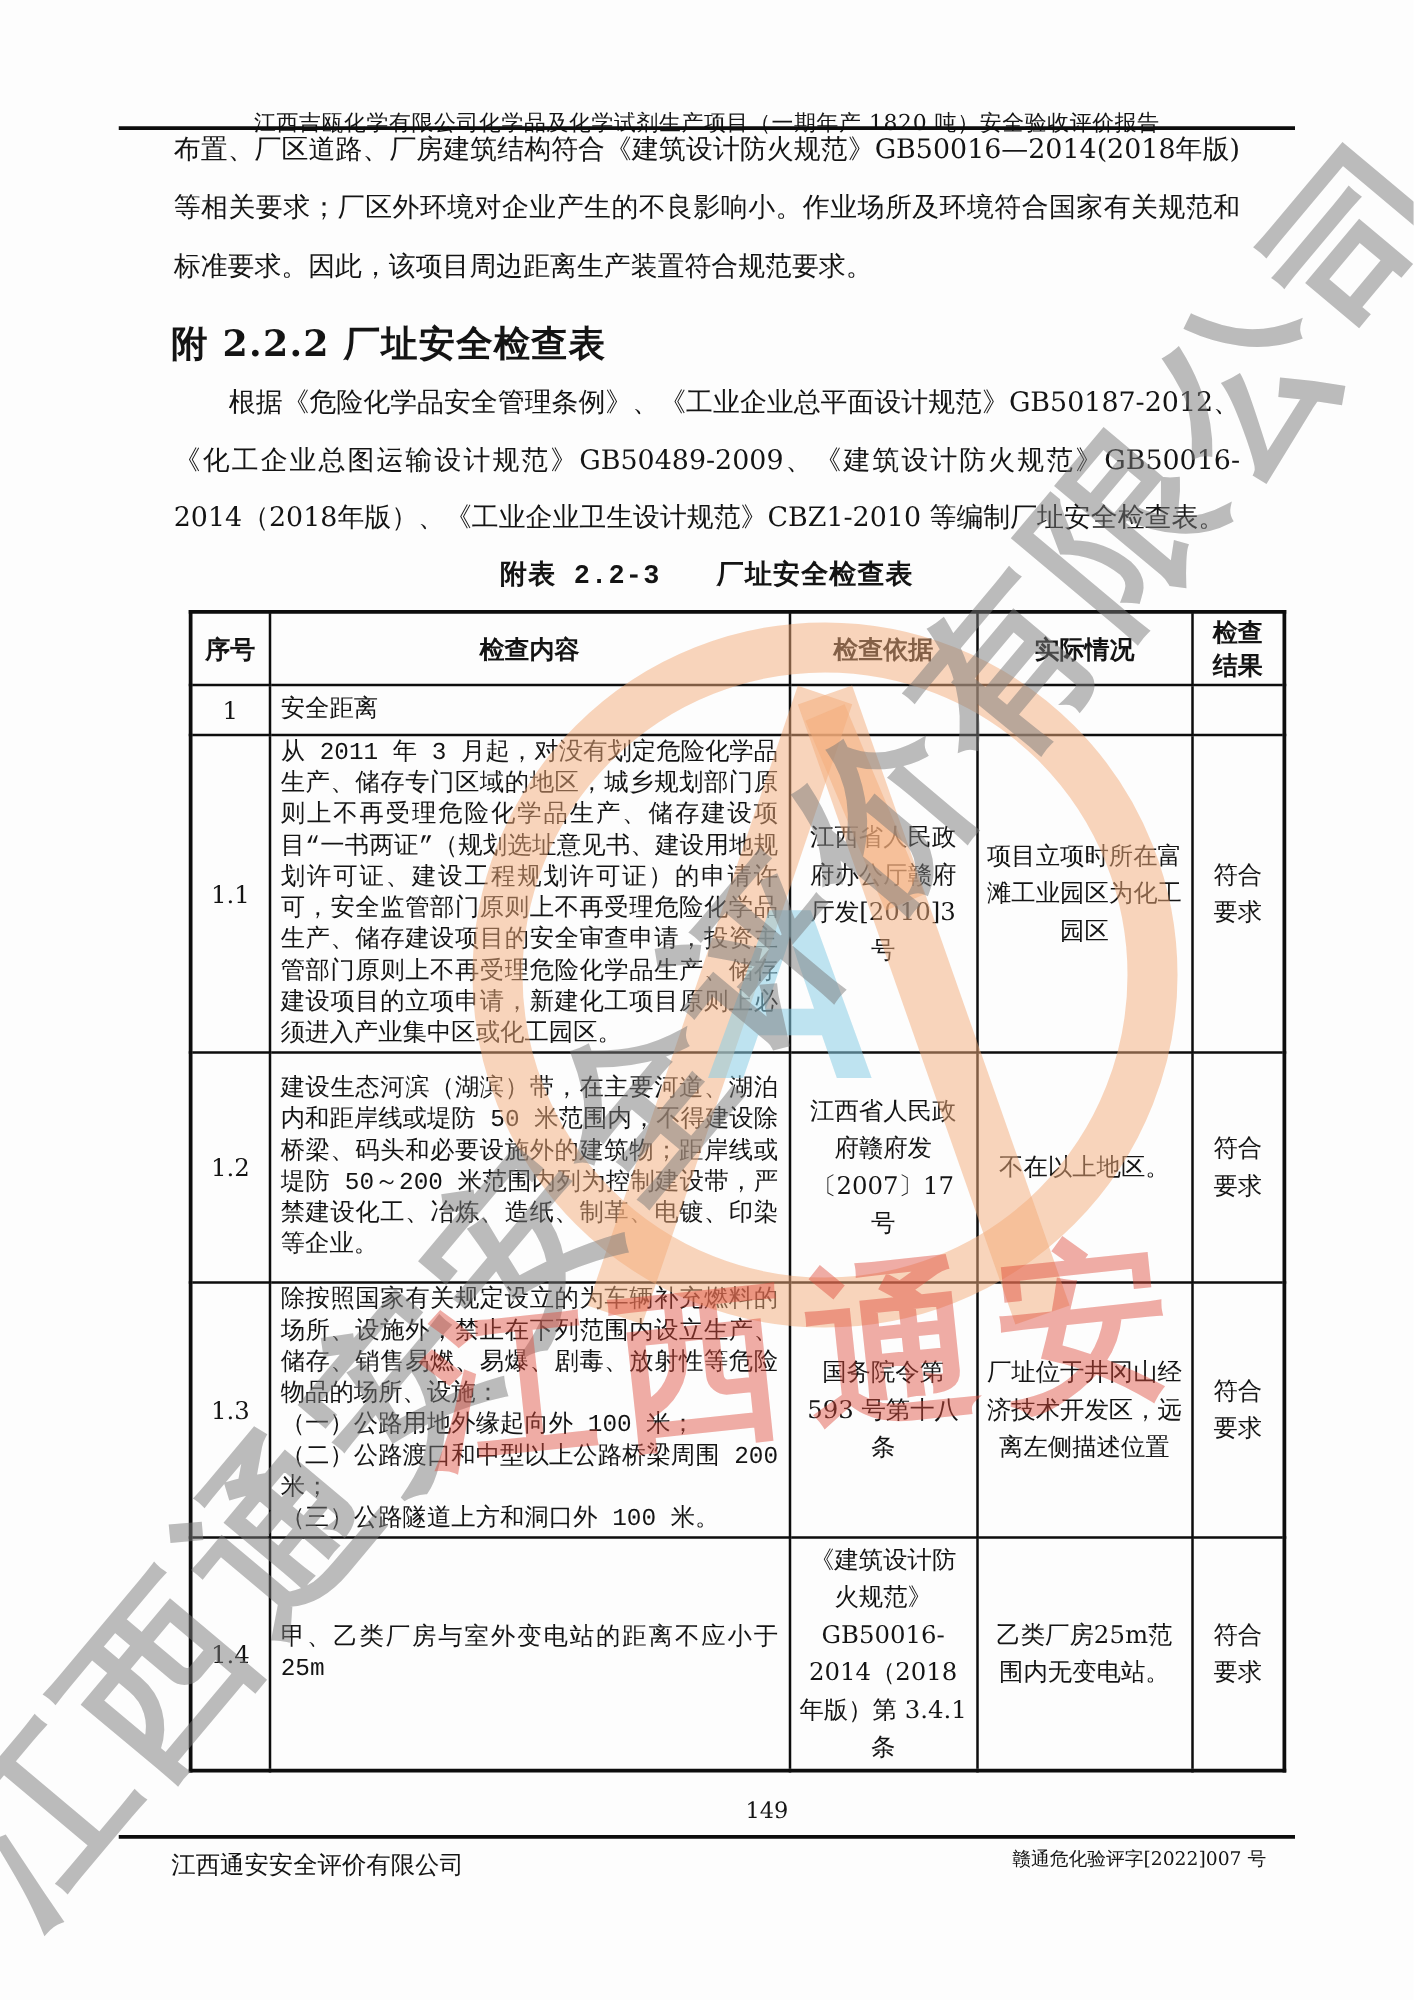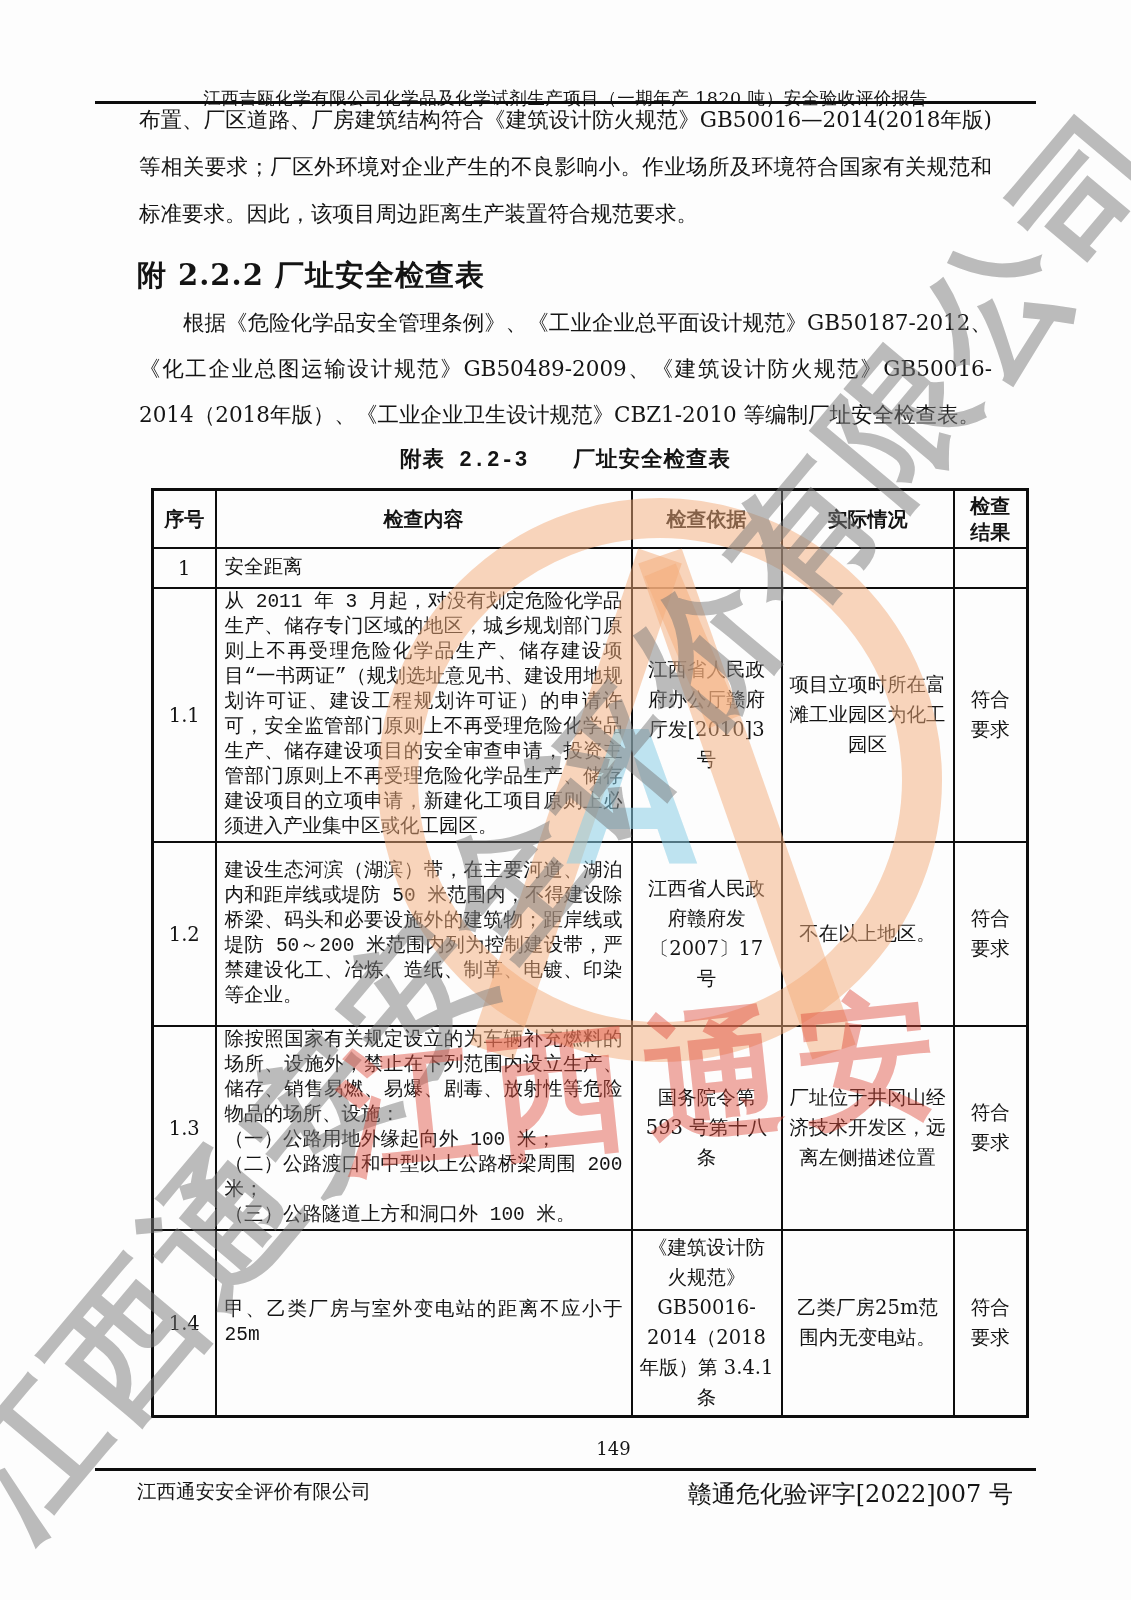"赣通危化验评字[2022]007 号" .footer-docnum { font-size: 24px -> 15px }
